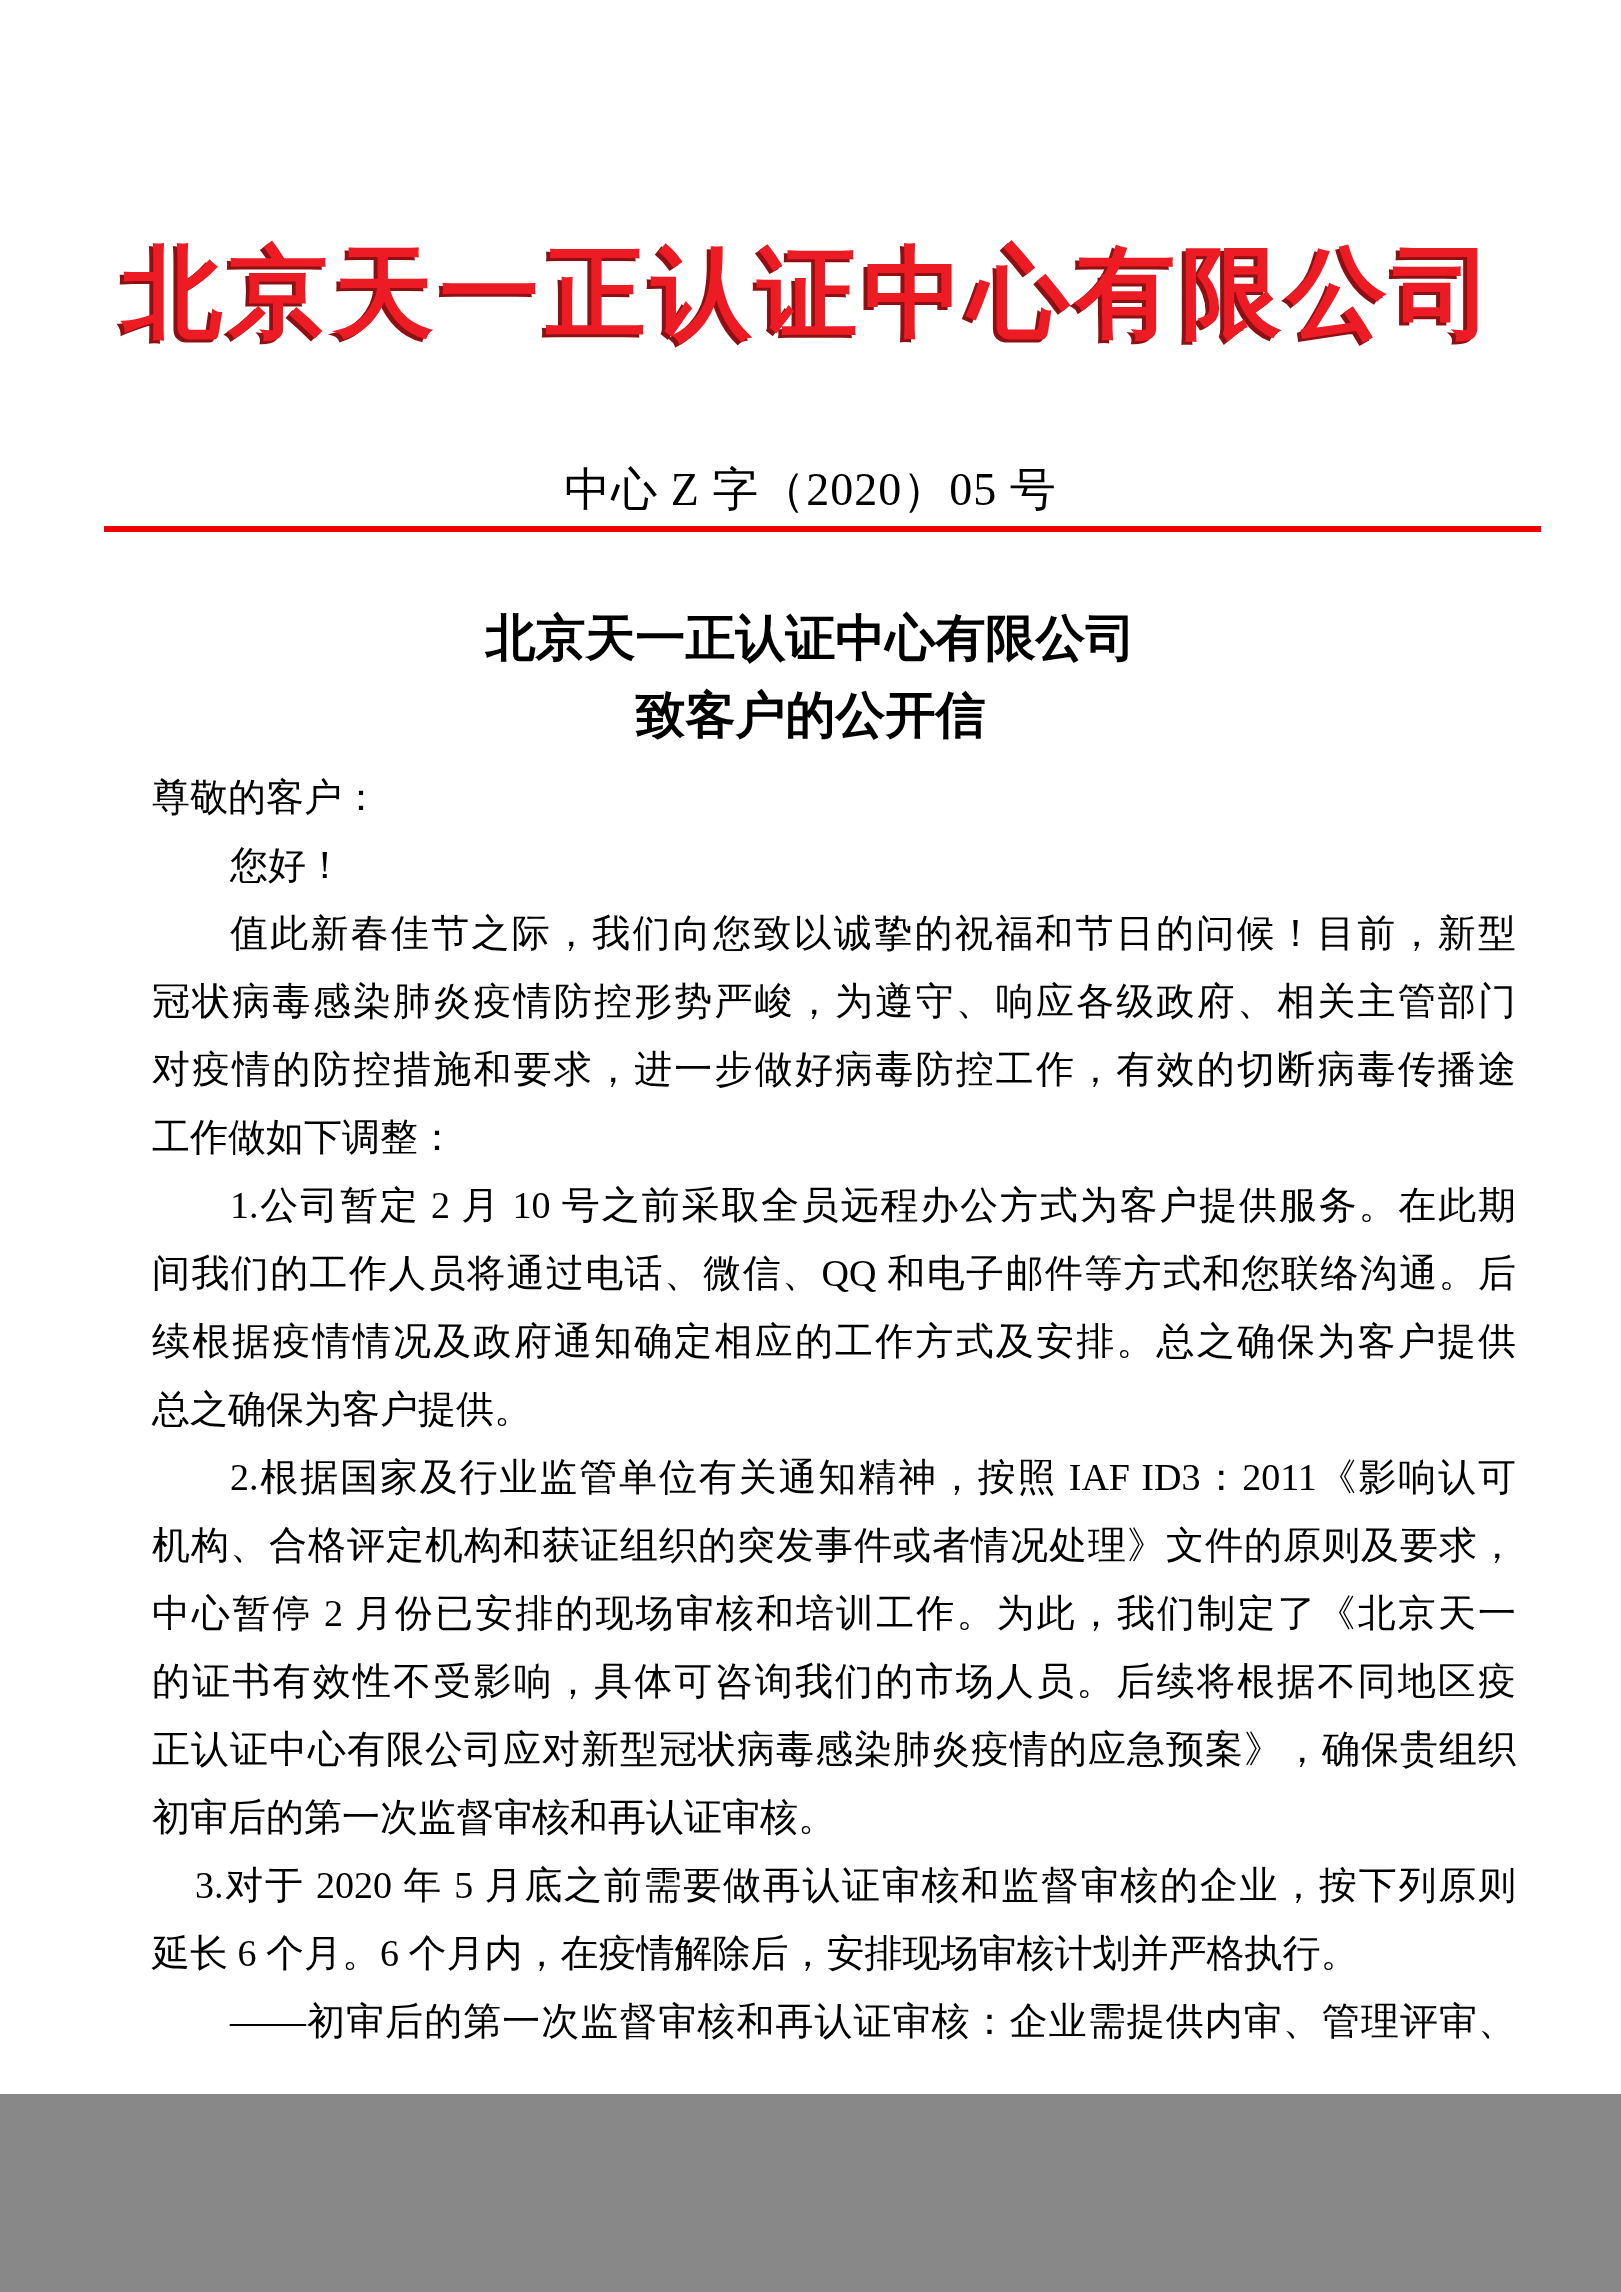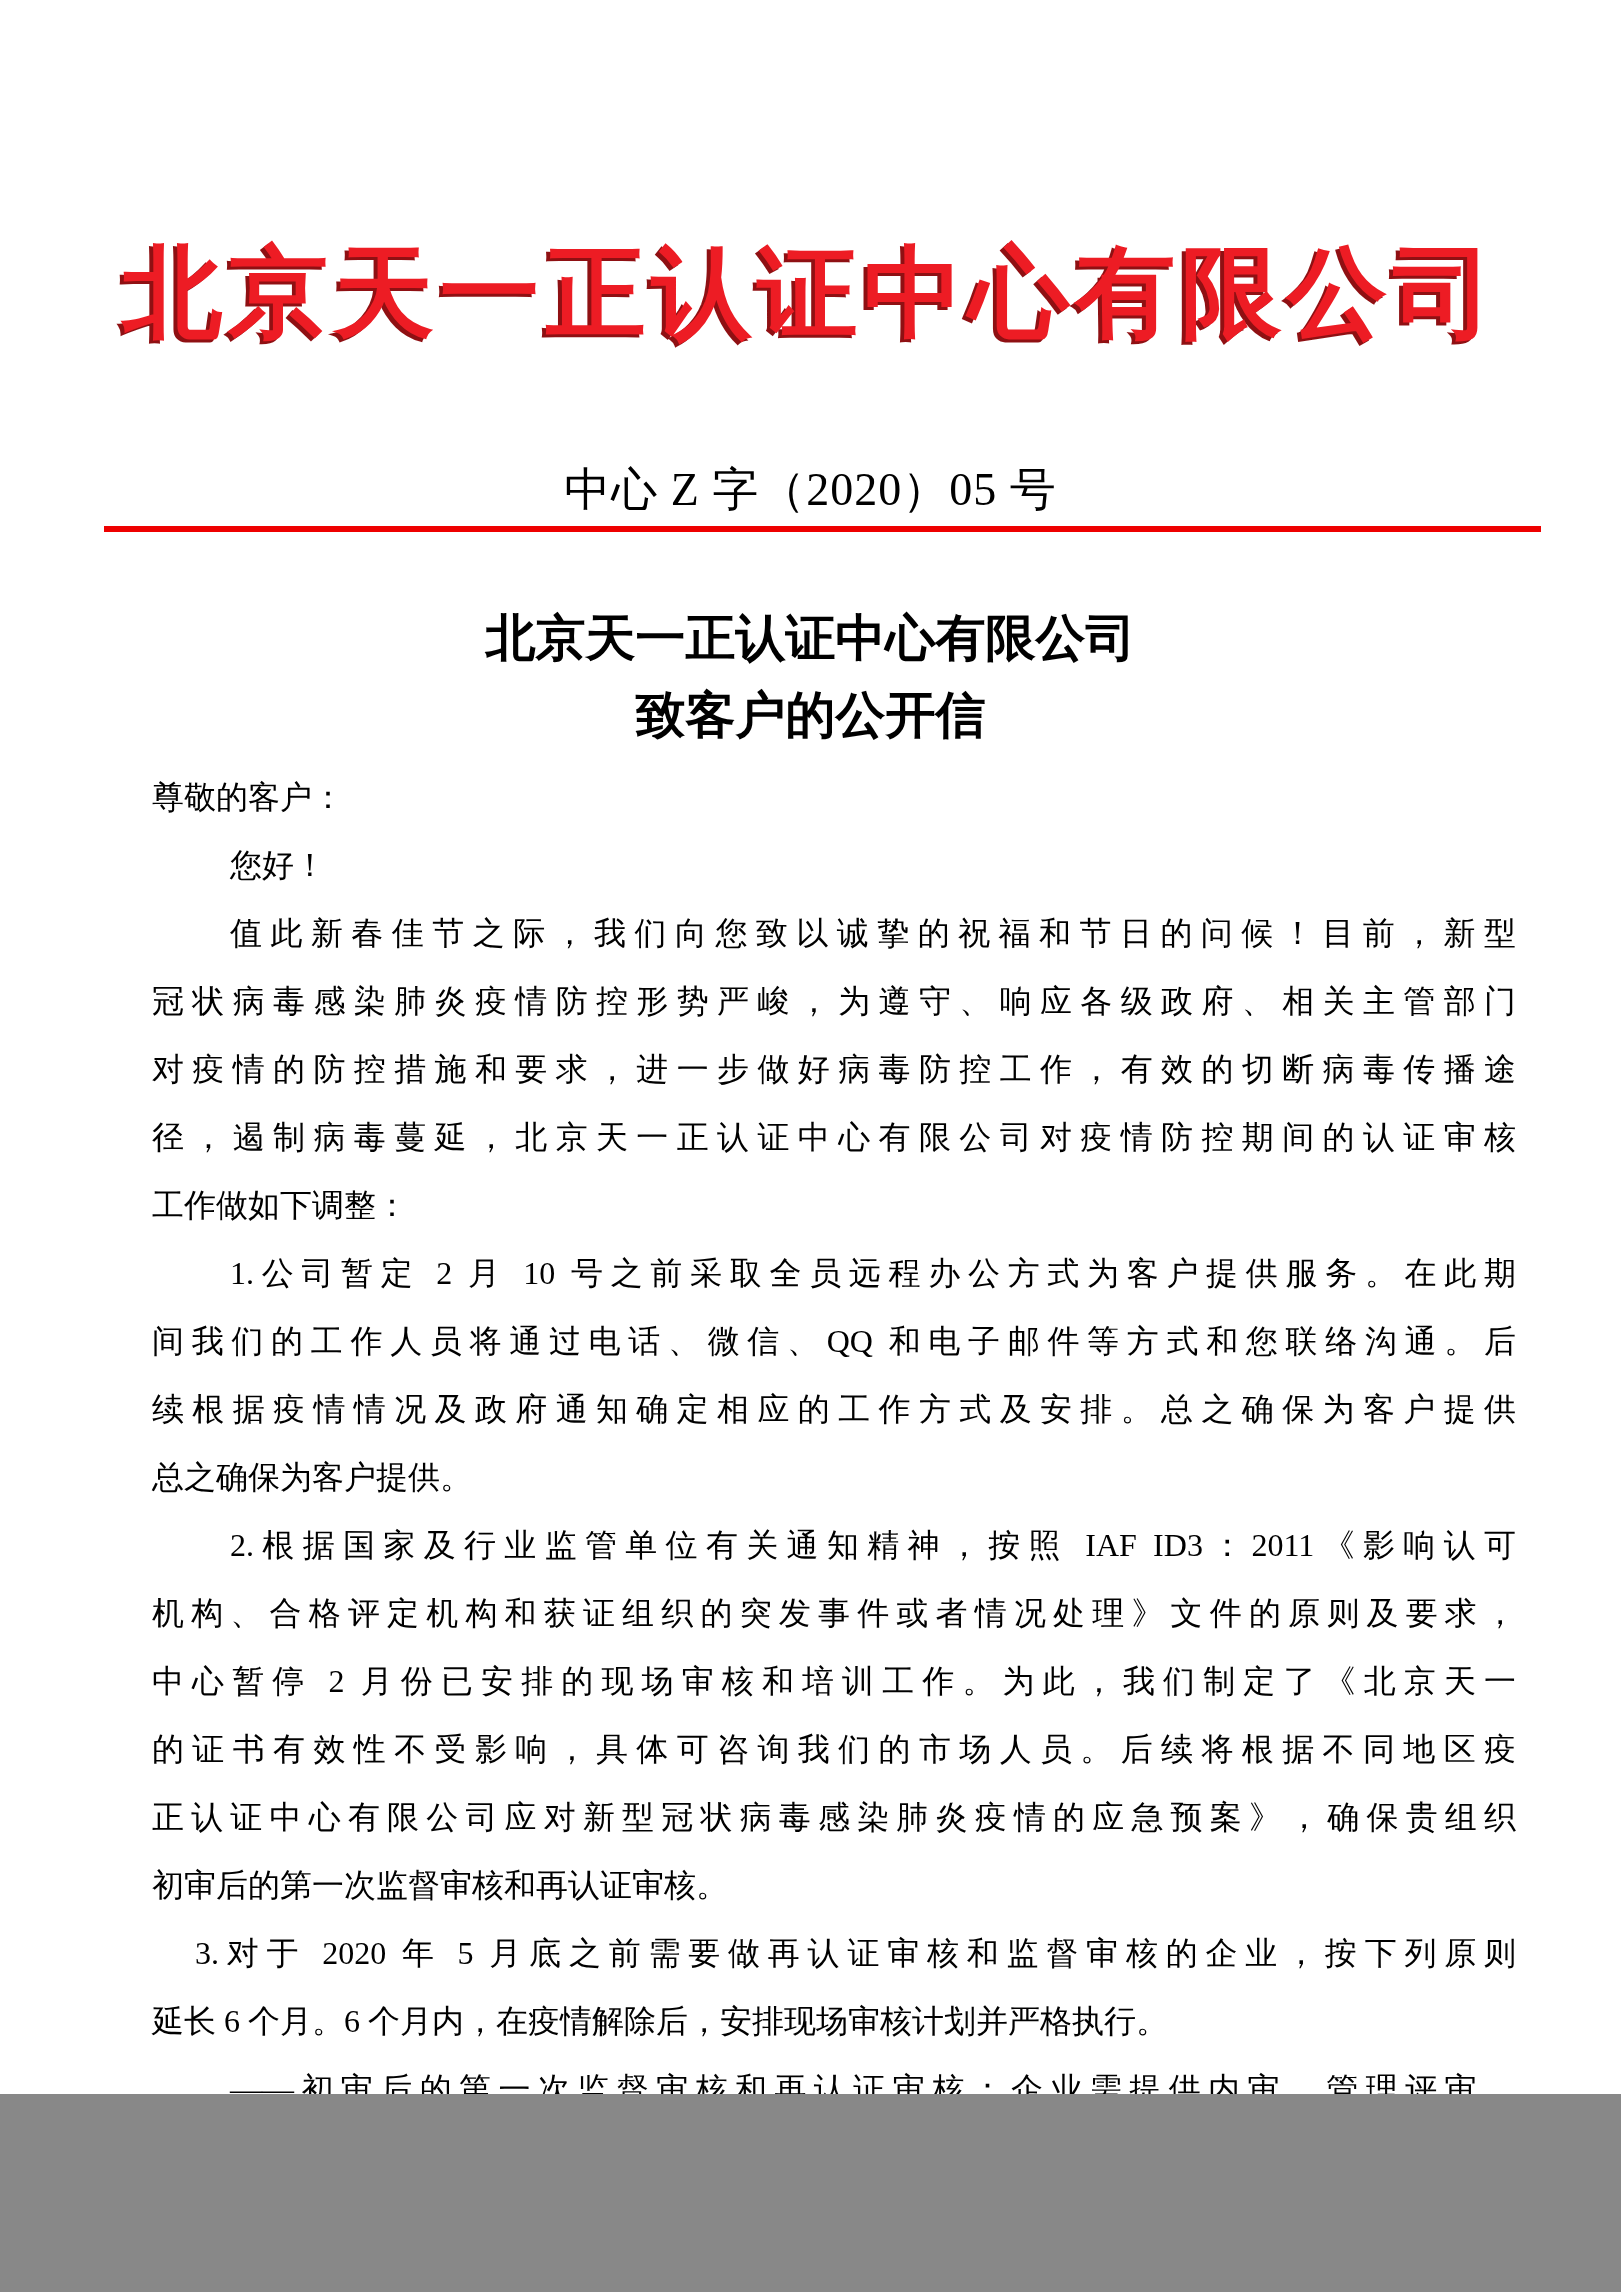"尊敬的客户：" .body-text { font-size: 32px -> 38px }
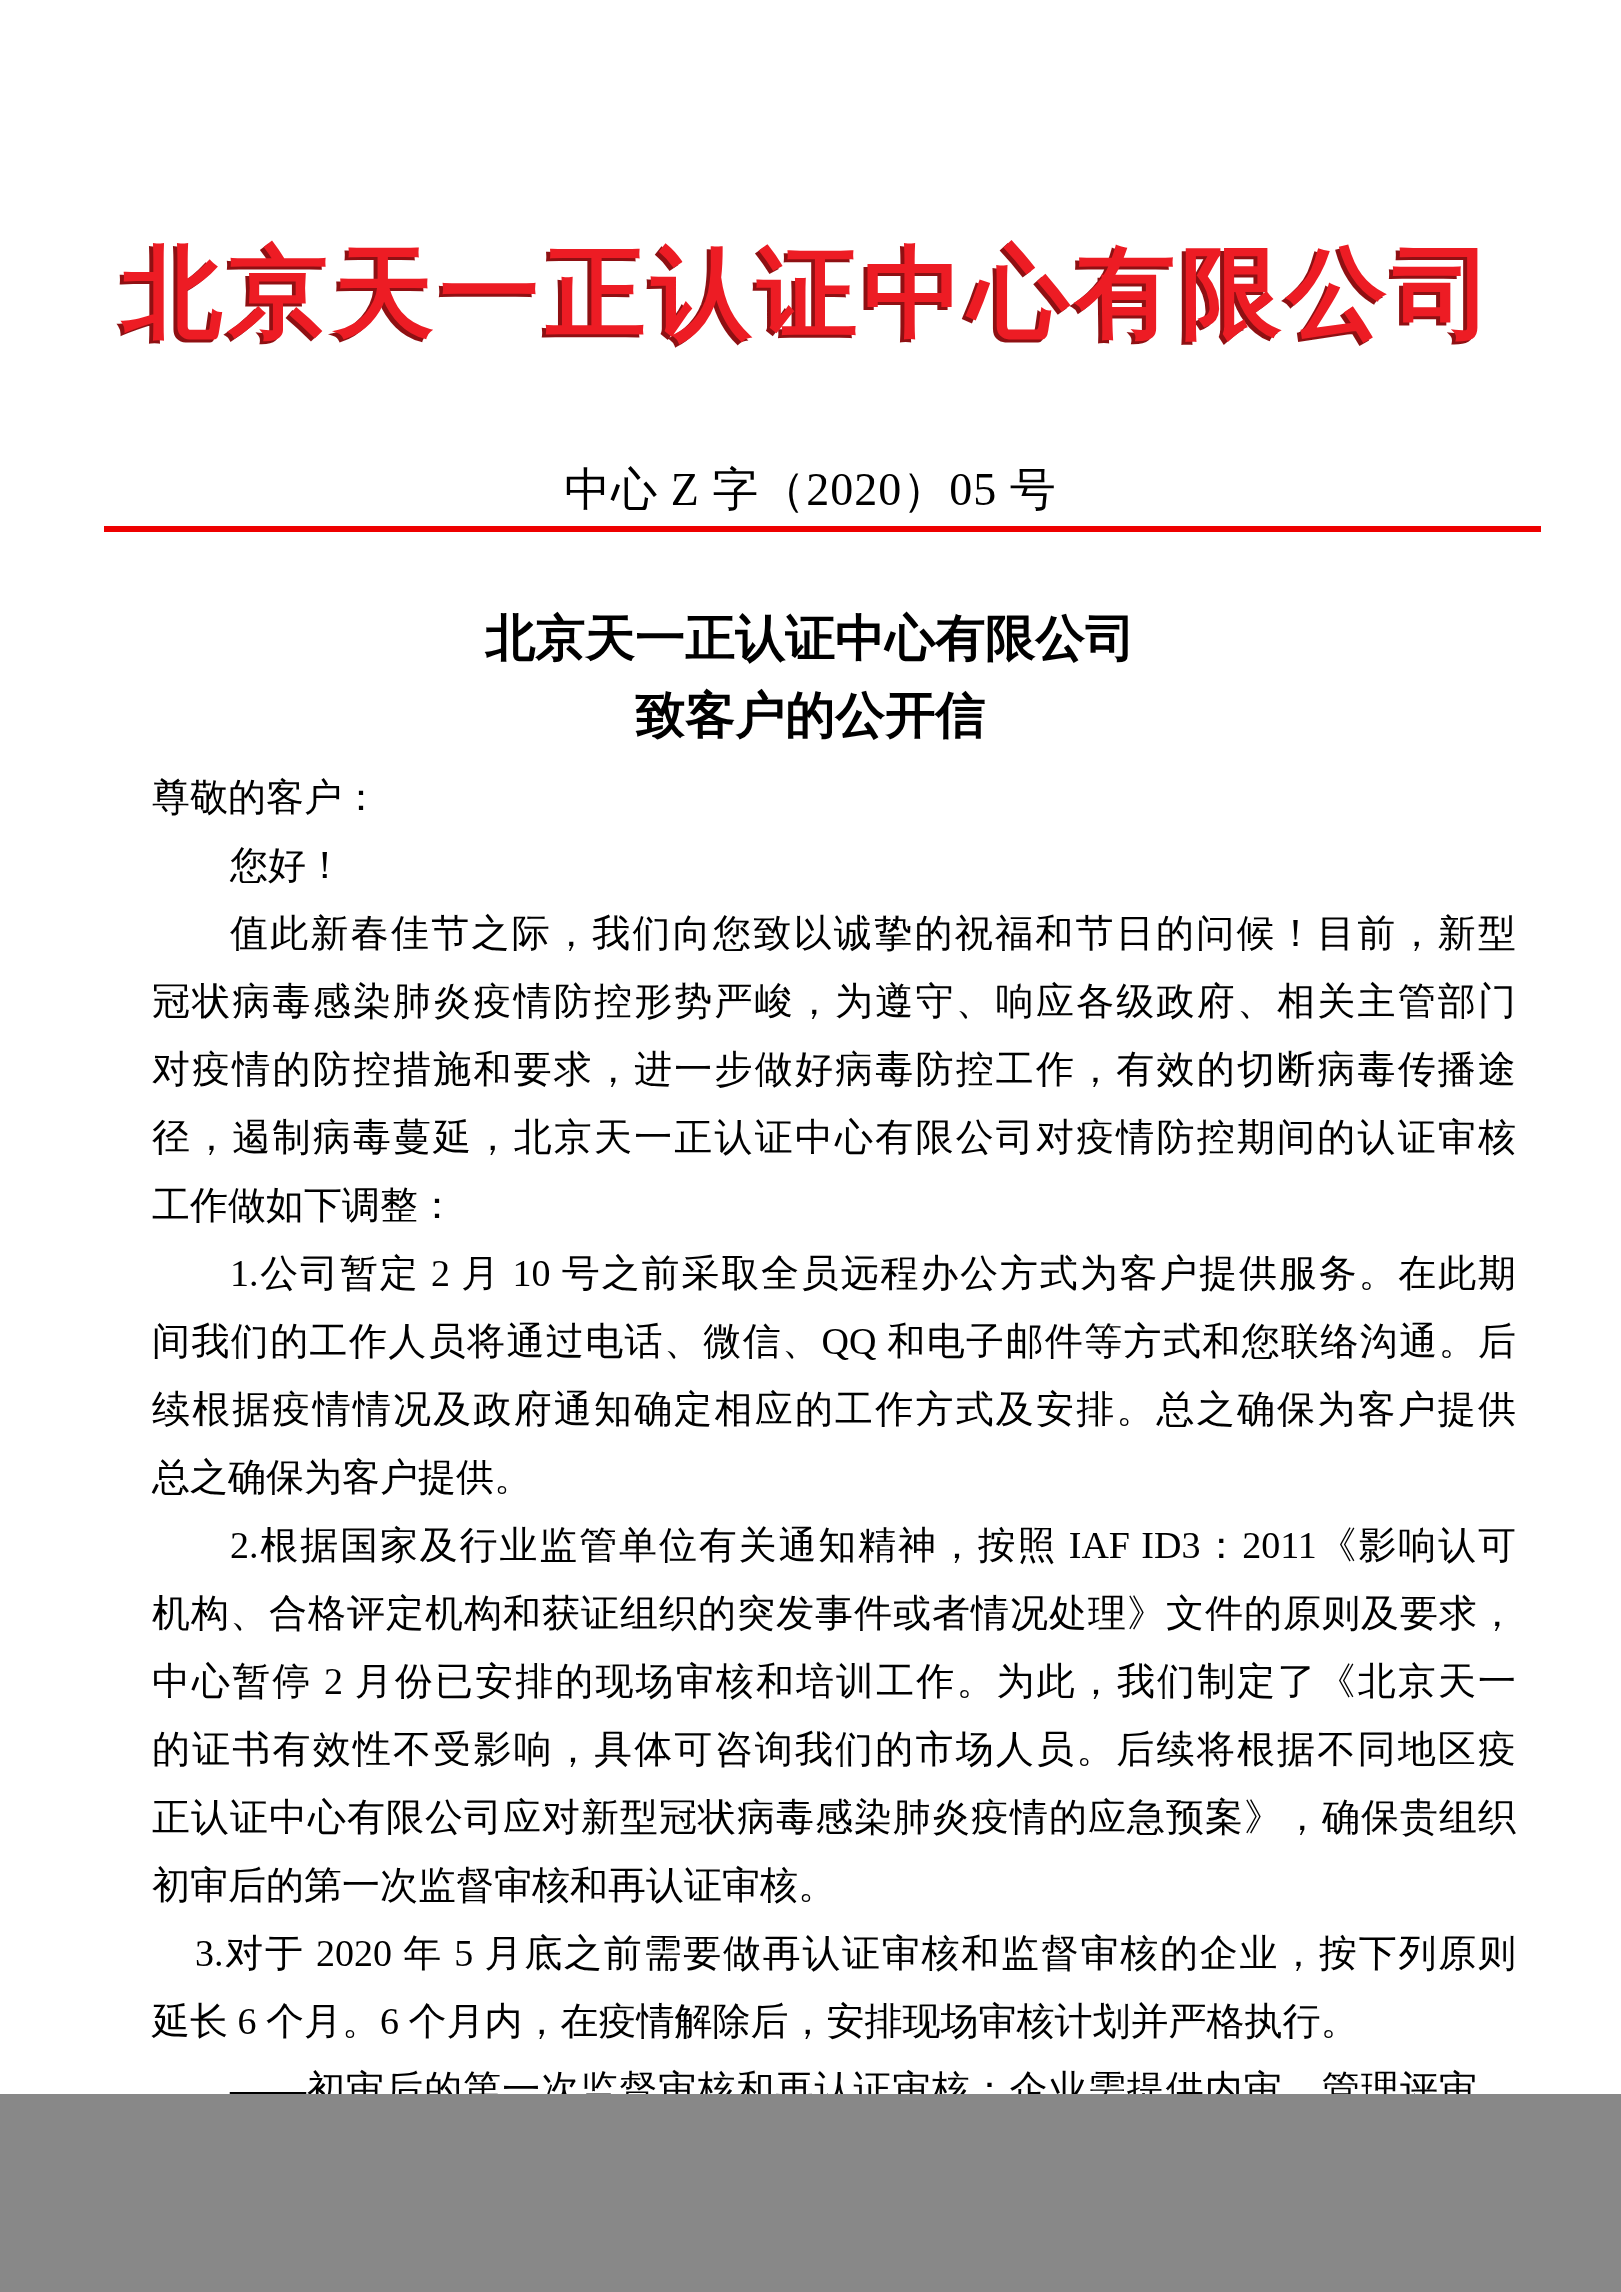"径，遏制病毒蔓延，北京天一正认证中心有限公司对疫情防控期间的认证审核" div.line { html: <div>径，遏制病毒蔓延，北京天一正认证中心有限公司对疫情防控期间的认证审核</div> -> none }
